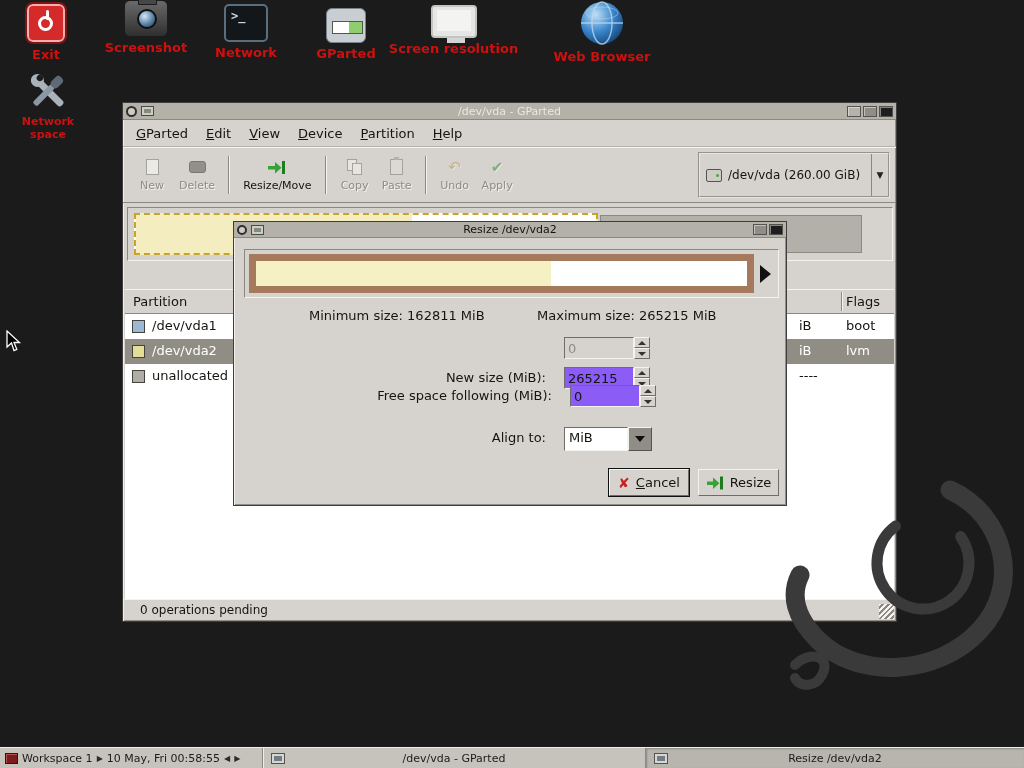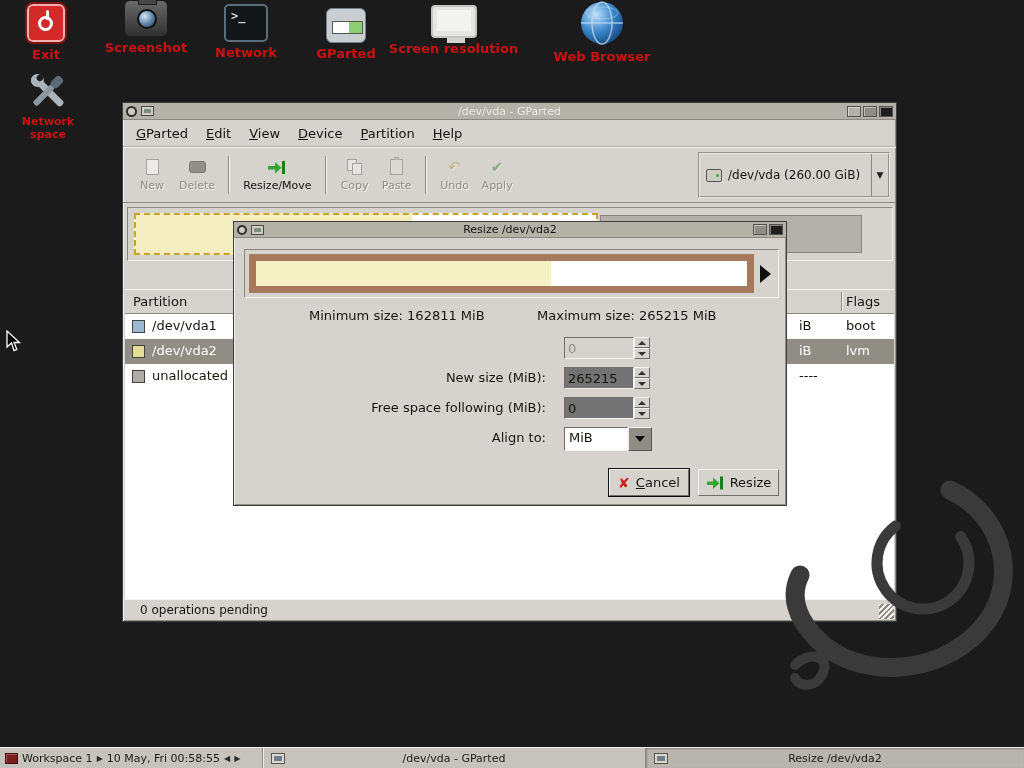"265215" .spin input { background: #737373 -> #8b5cf6 }
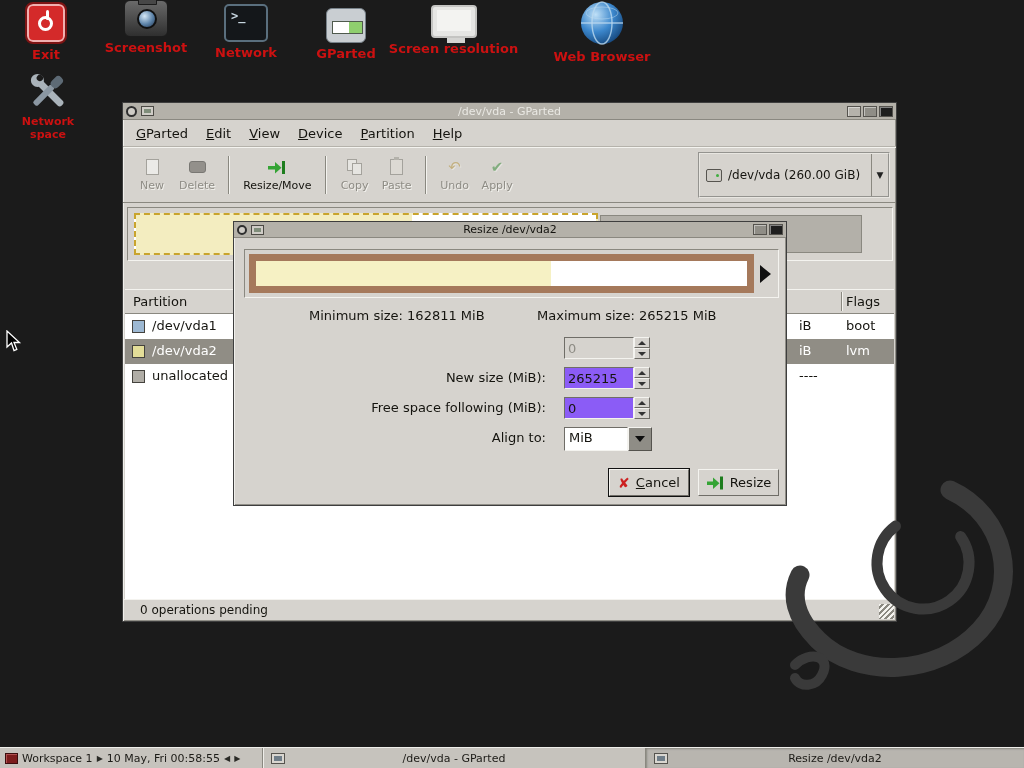"Free space following (MiB):" div.frow { margin-left: none -> 6px; top: 175px -> 163px }
